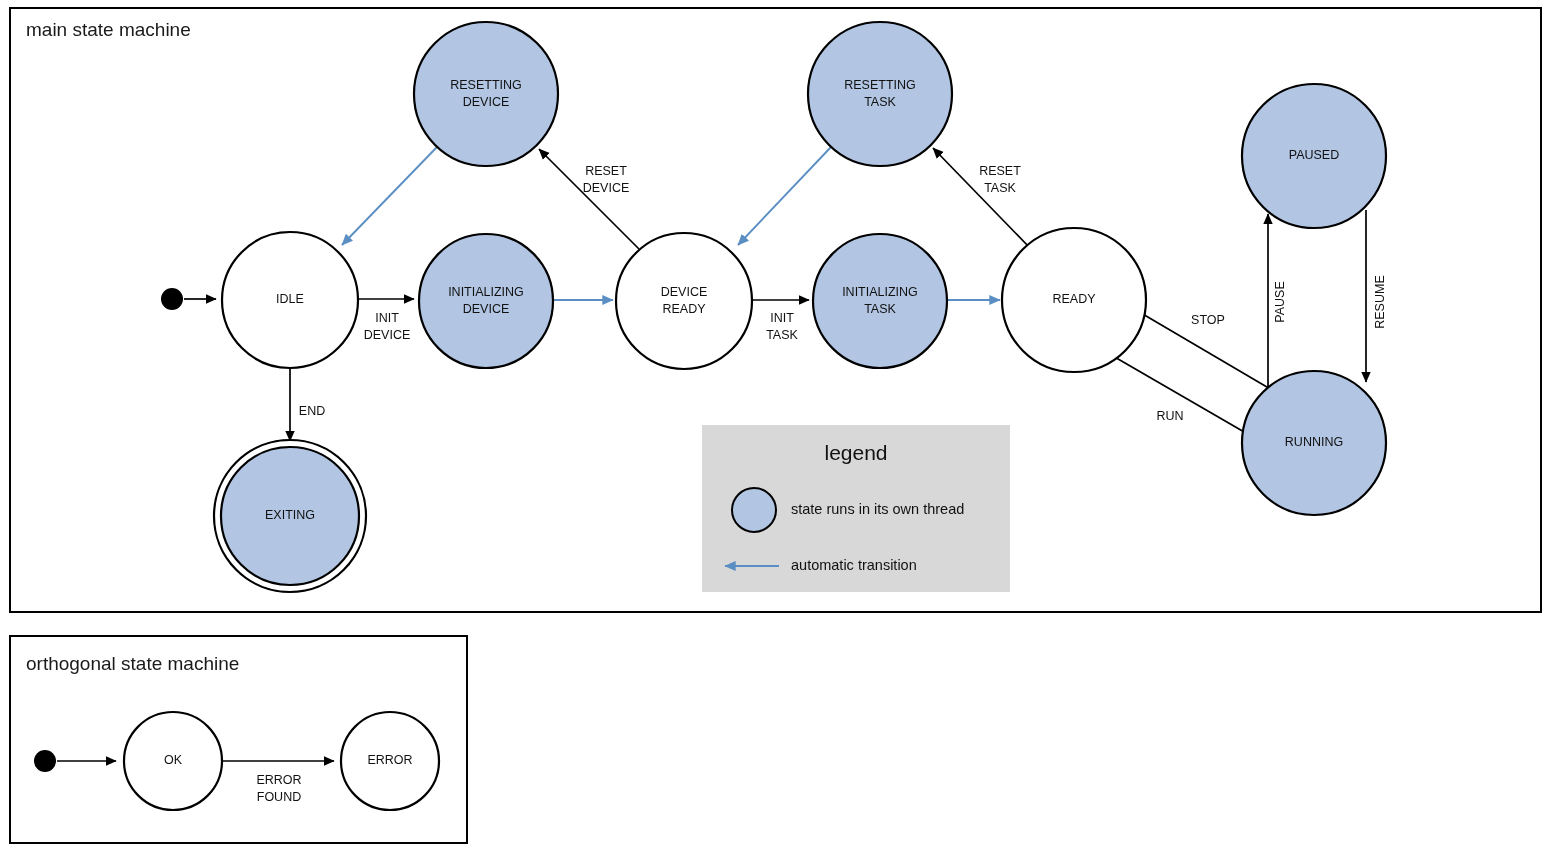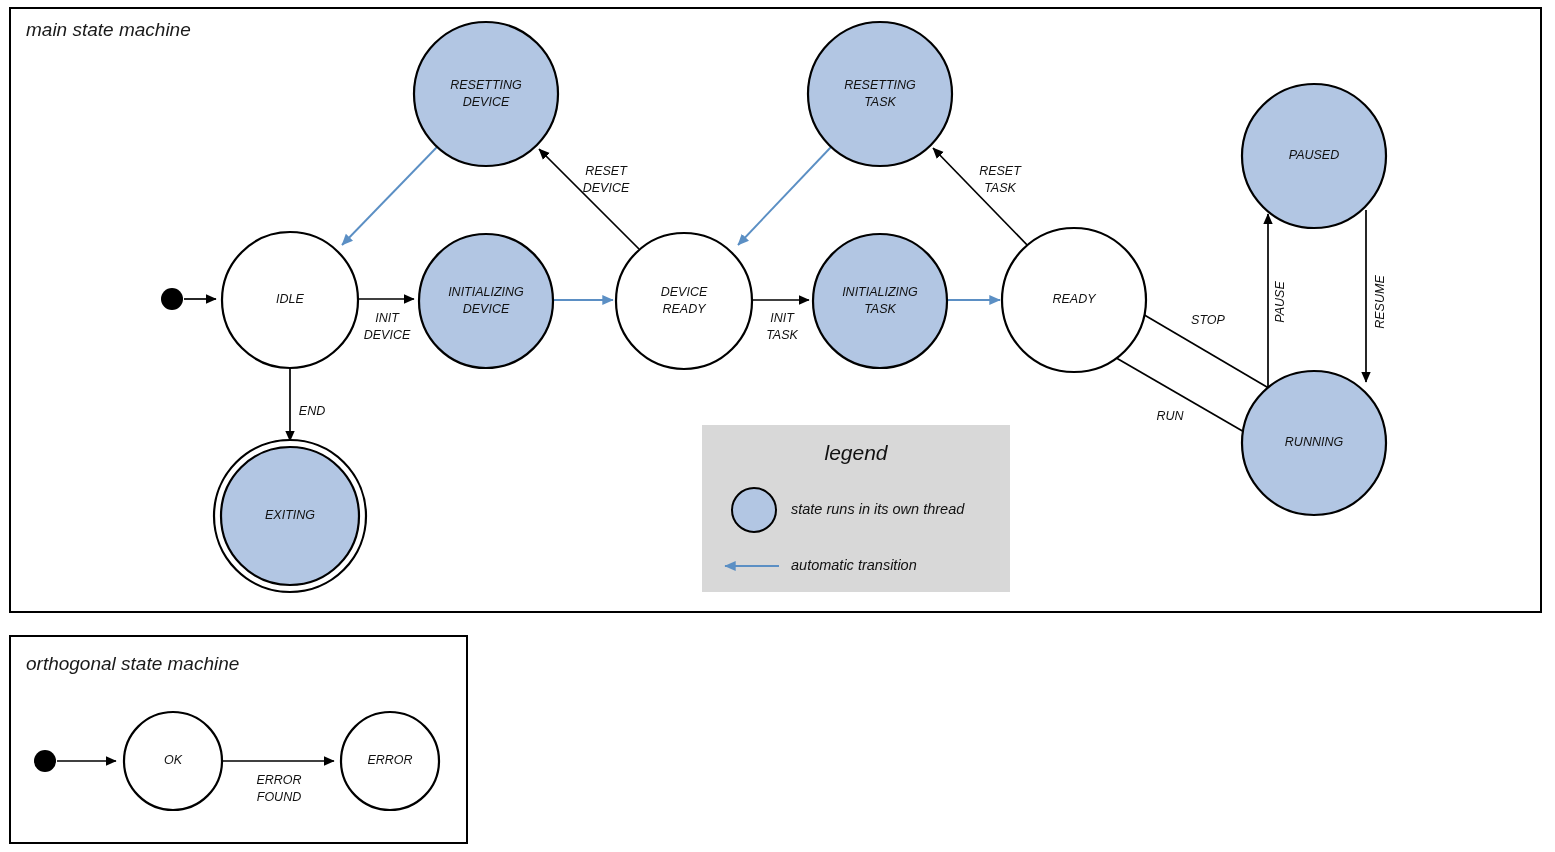"main state machine" #canvas-wrap { font-style: italic -> none }
